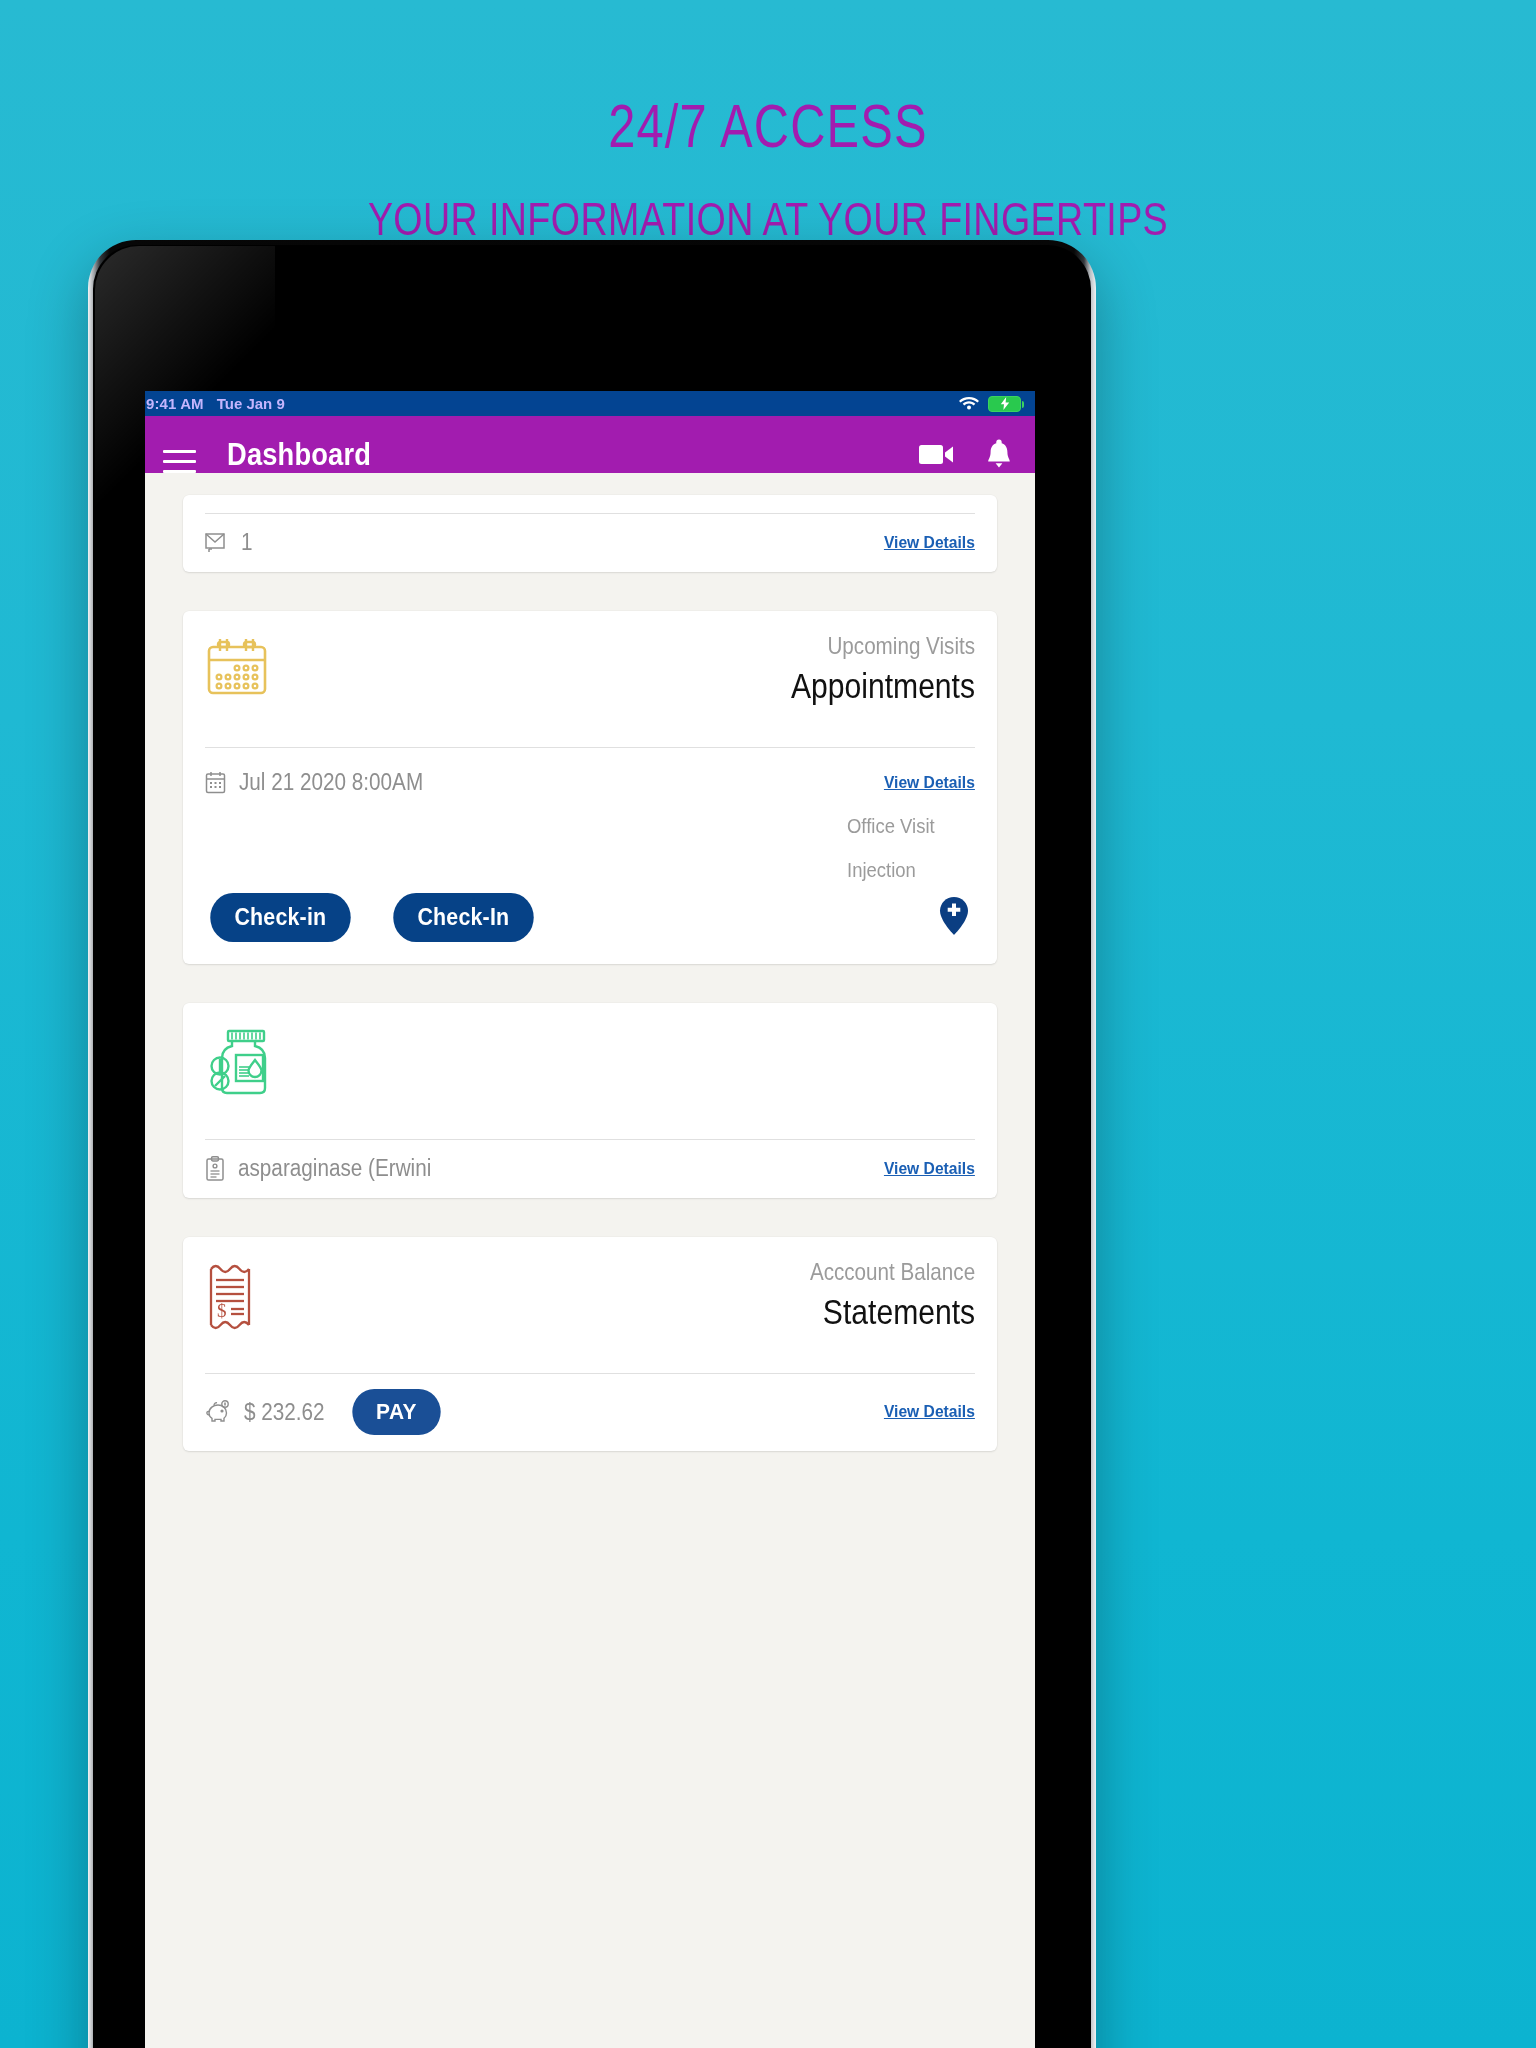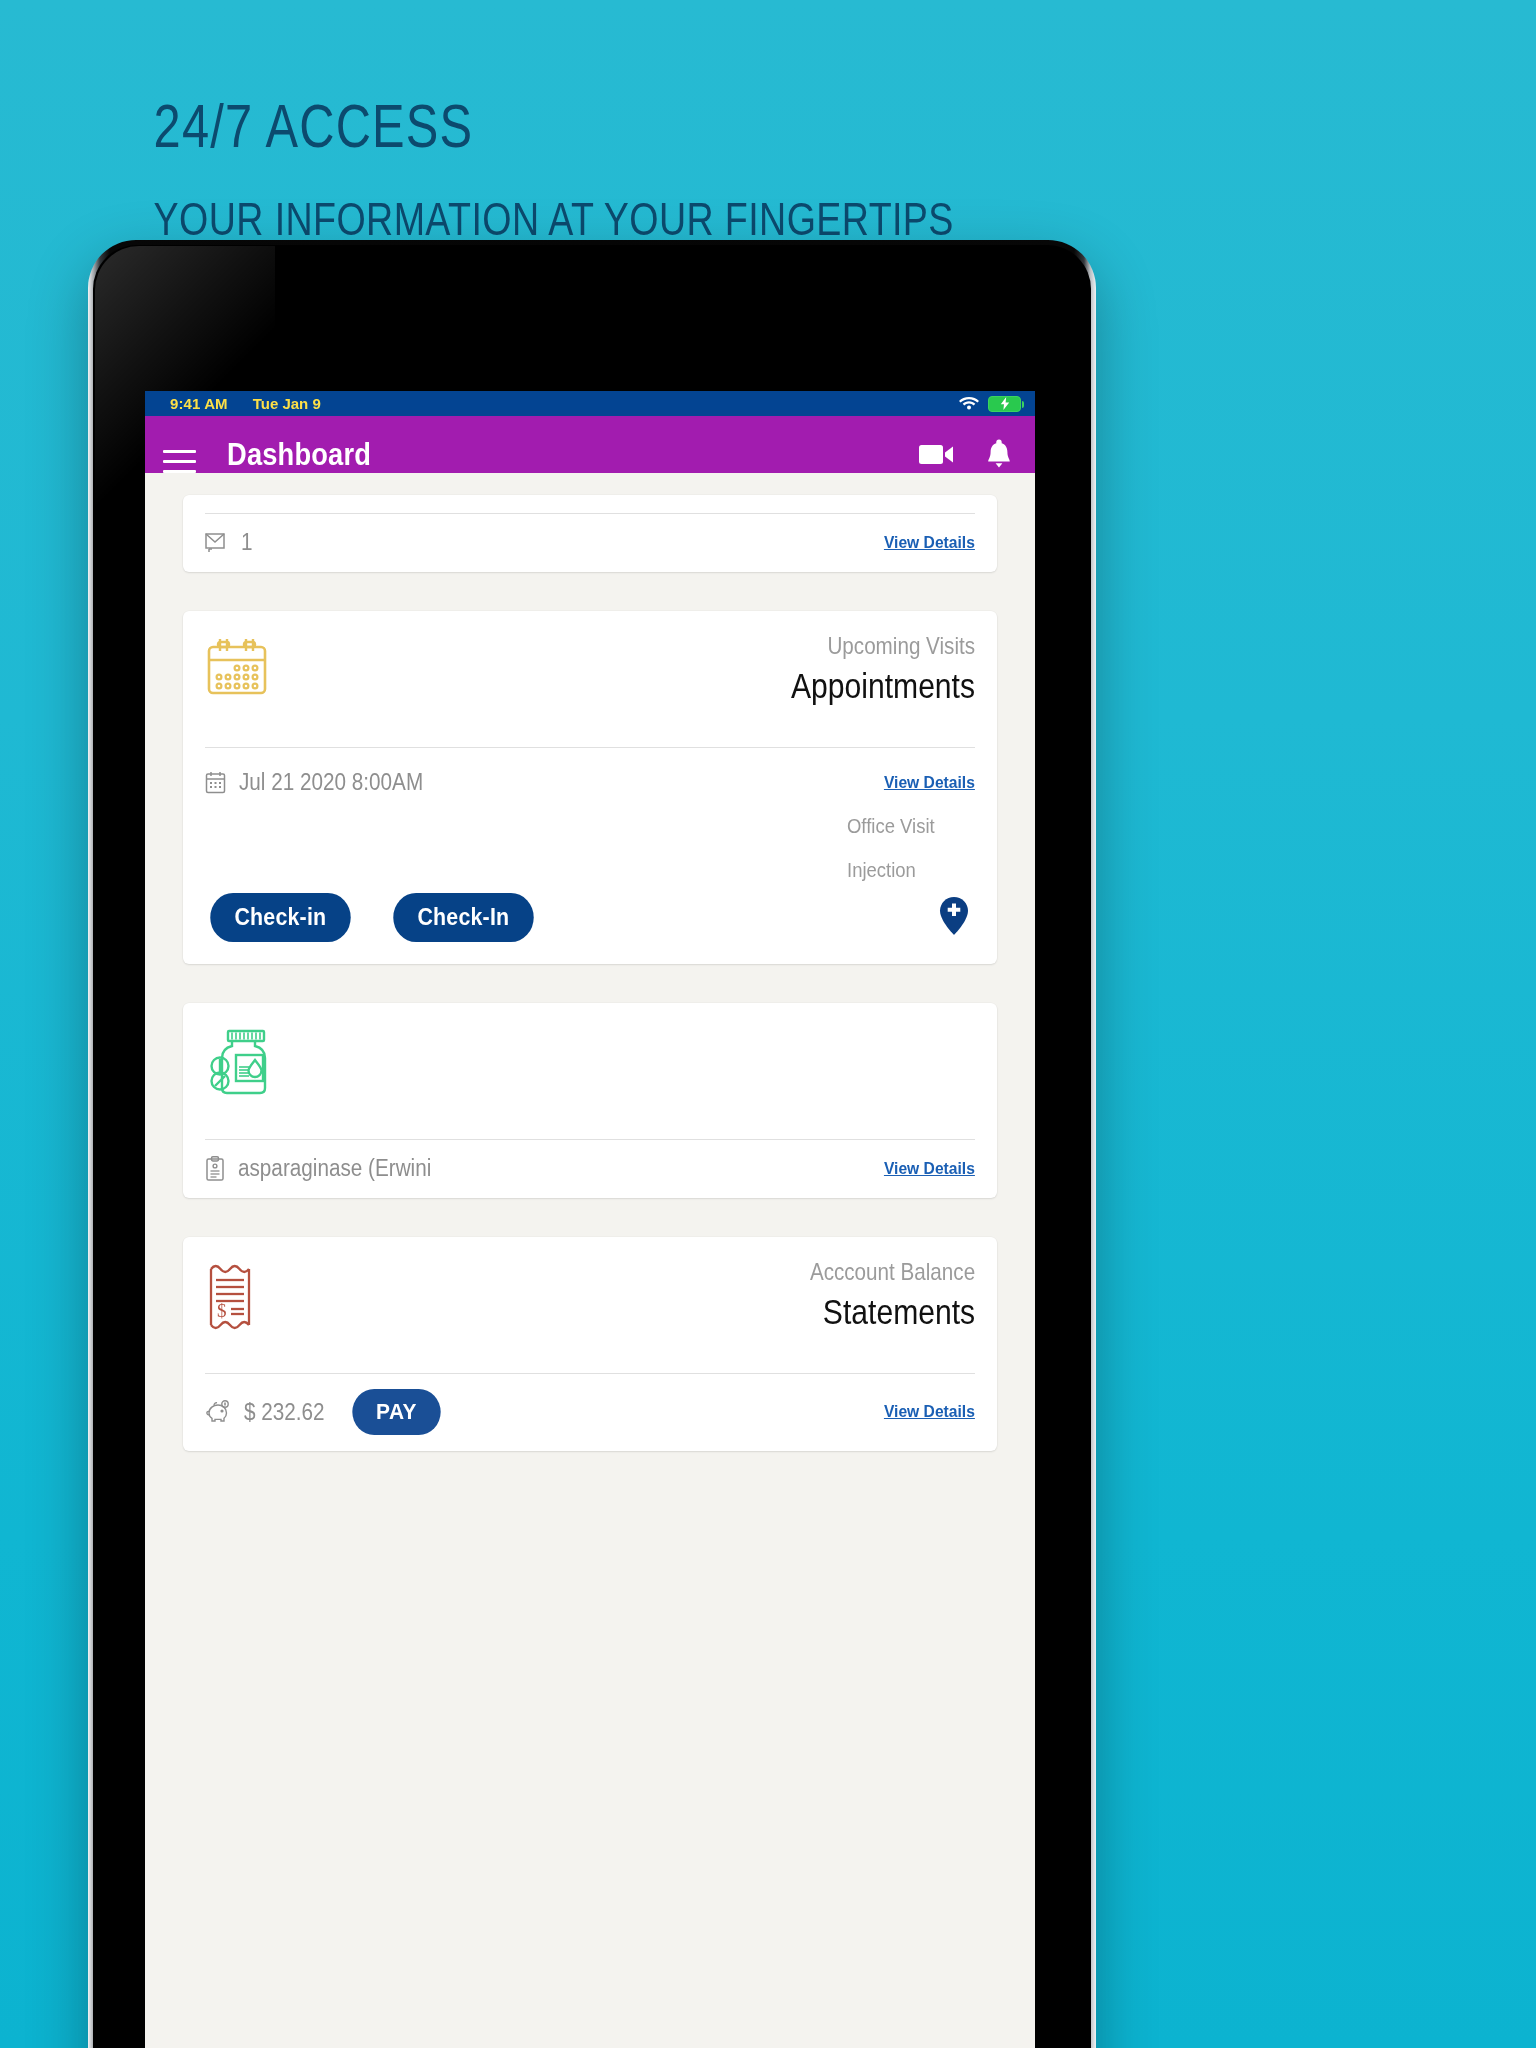"24/7 ACCESS" .promo { color: #0c4a6e -> #a21caf; text-align: none -> center }
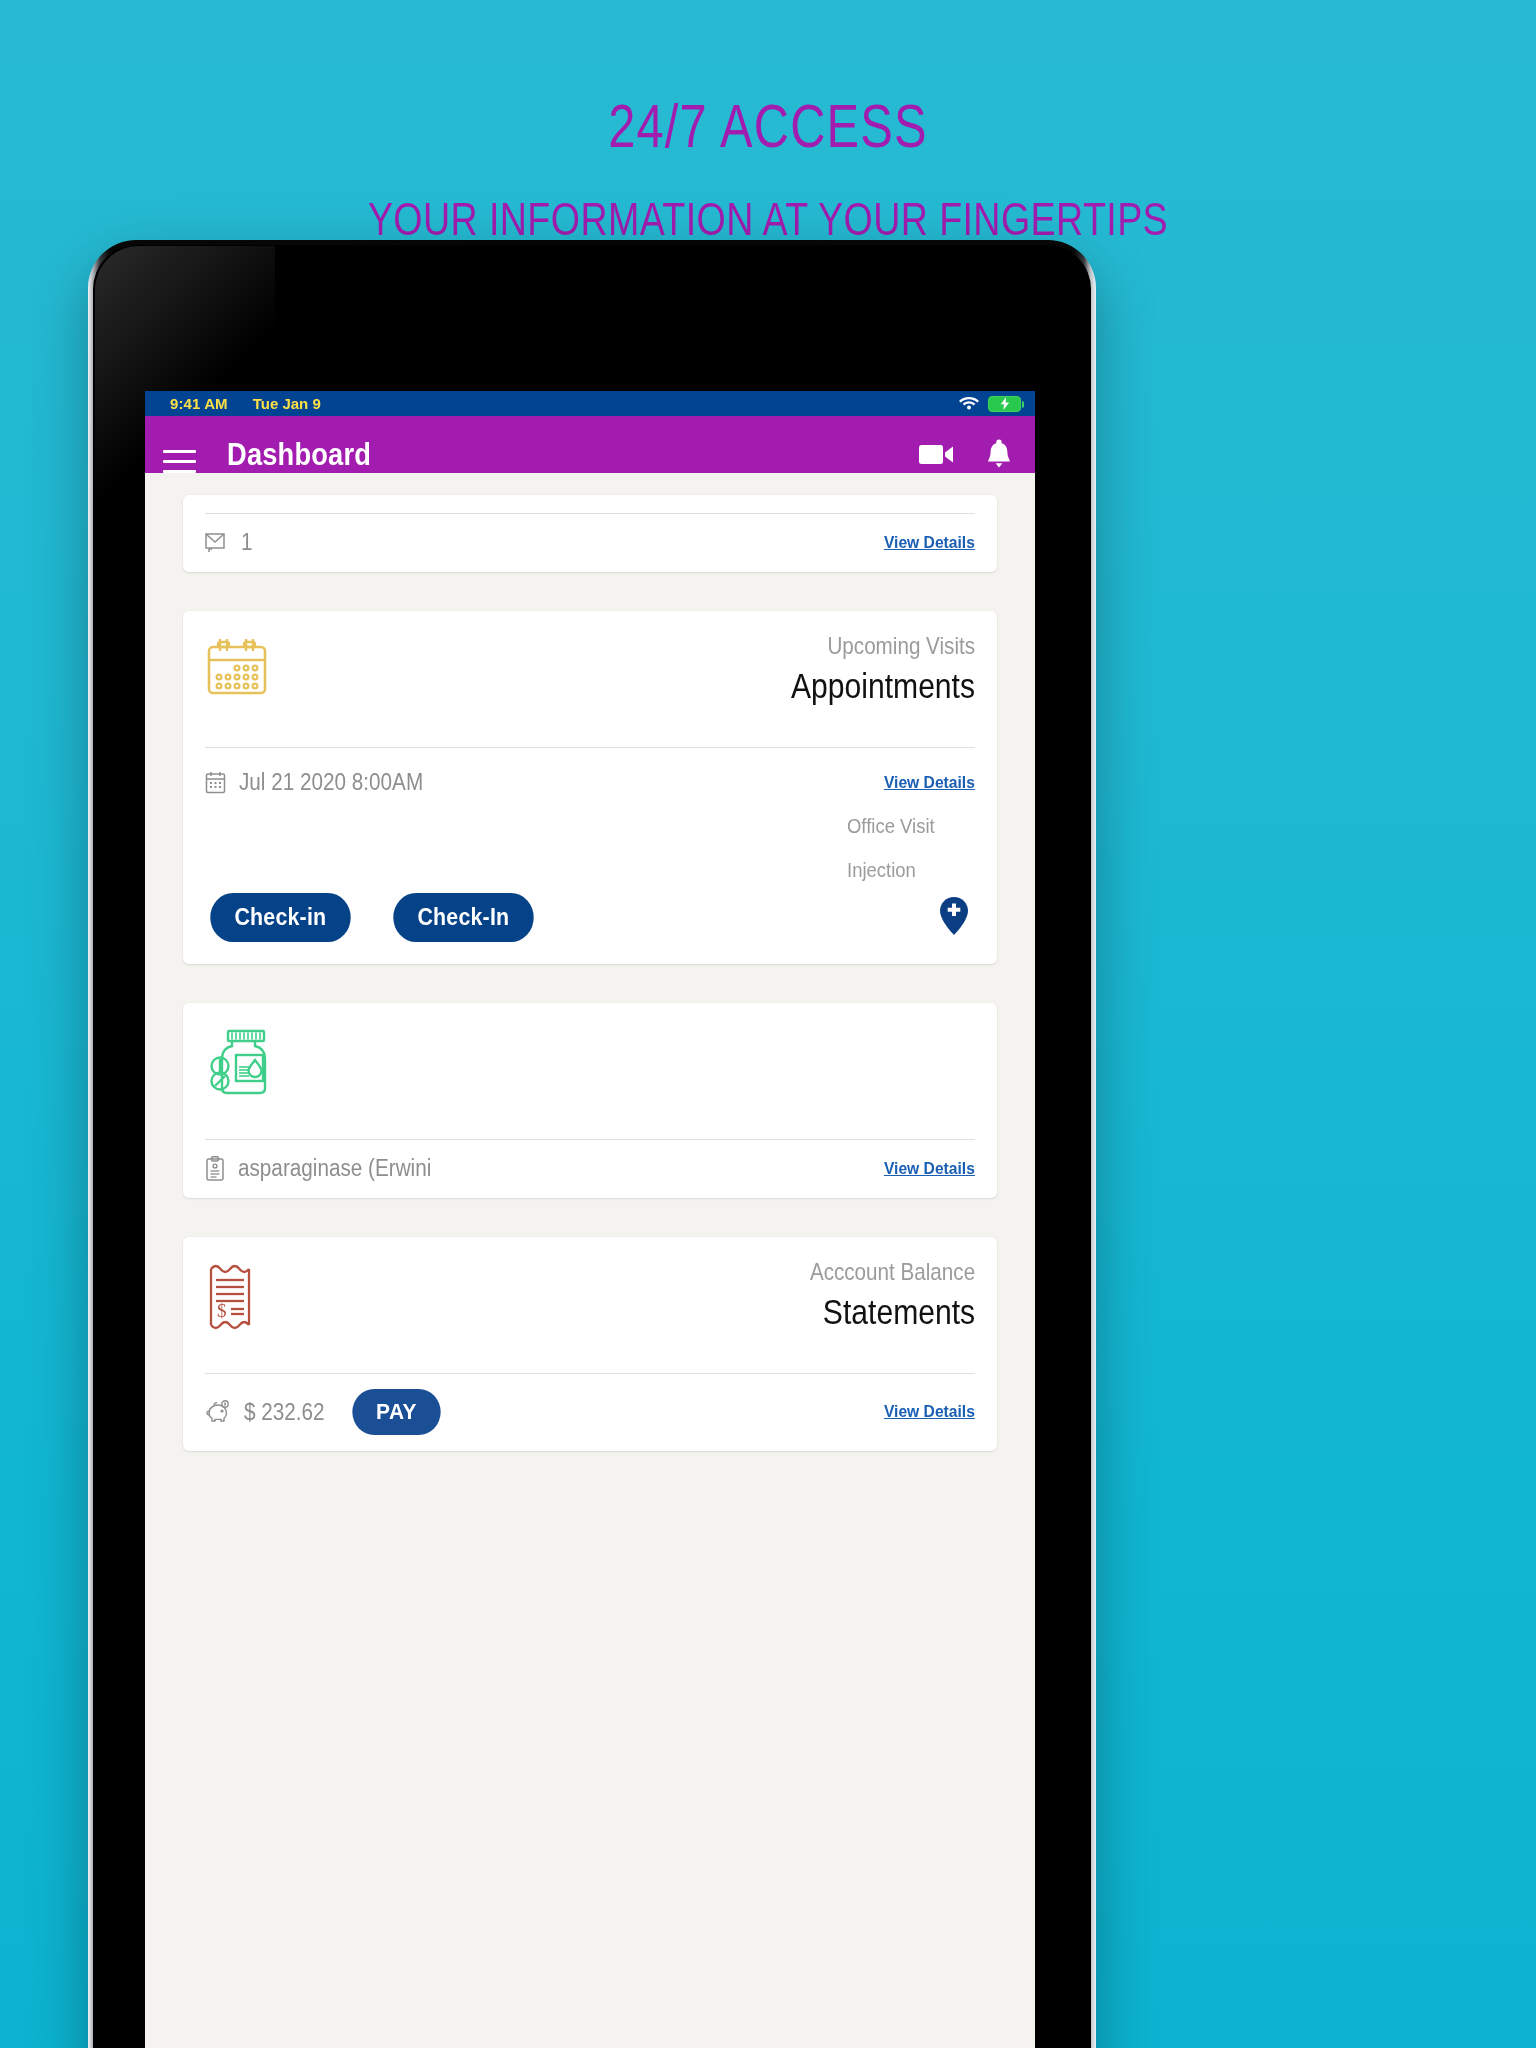"9:41 AM" .statusbar { color: #fde047 -> #c4b5fd; gap: 12px -> none; padding: 0 14px 0 25px -> 0 14px 0 1px }
